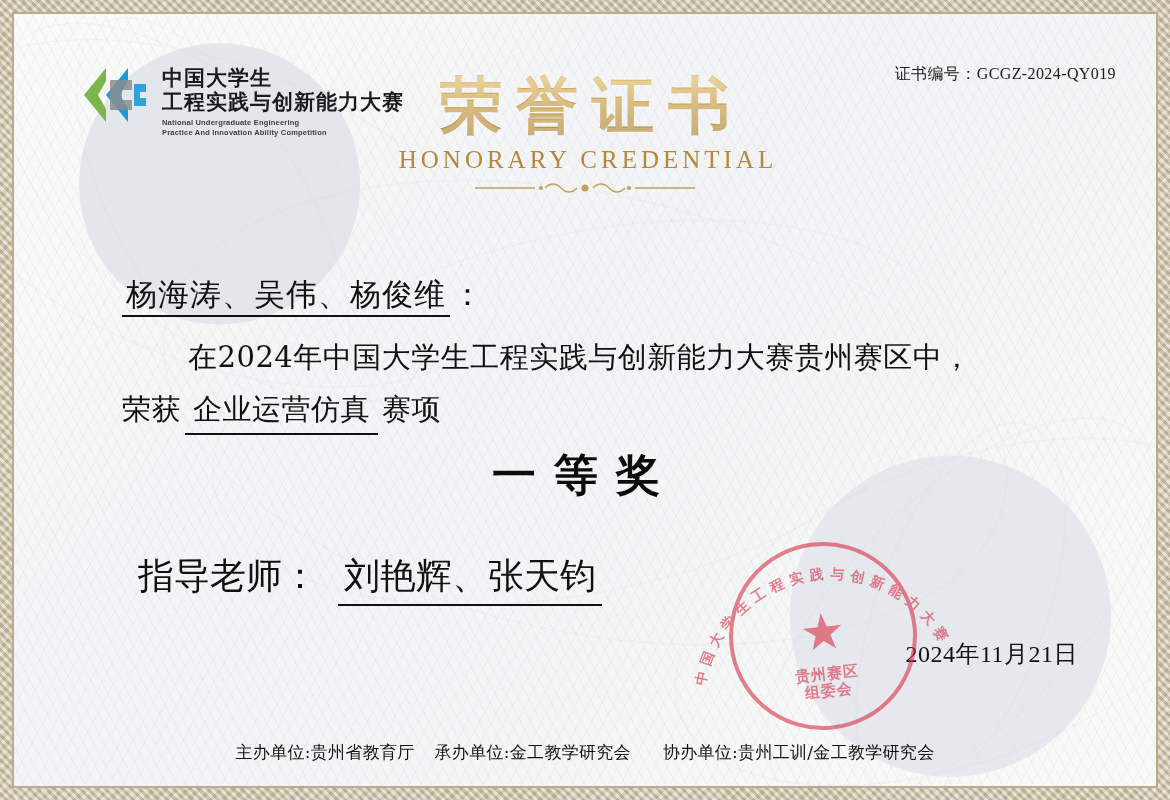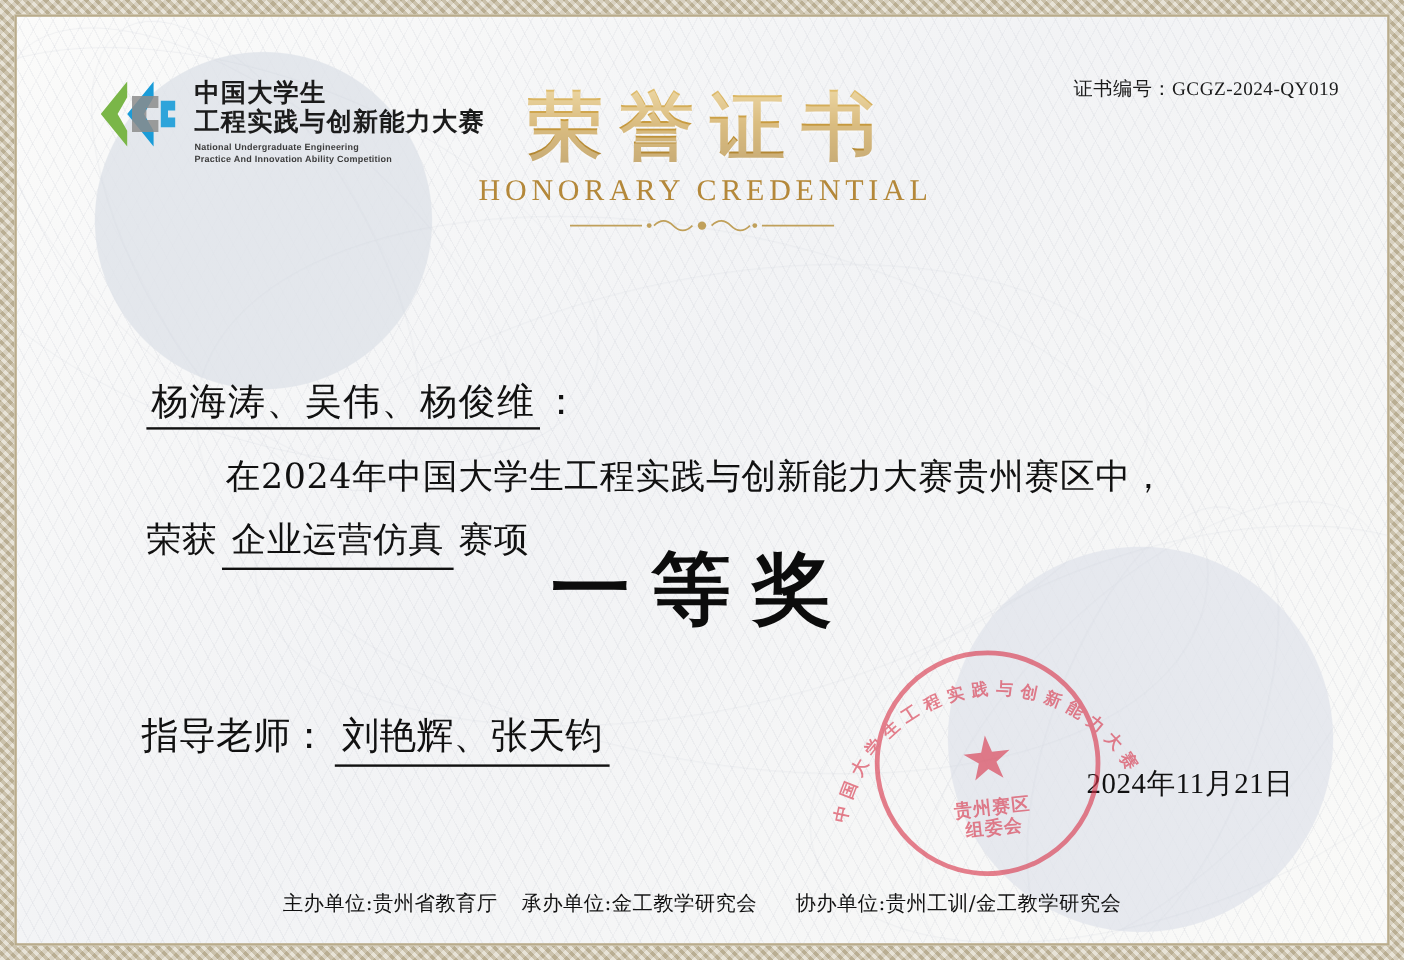"杨海涛、吴伟、杨俊维 ：" .line { margin-top: 40px -> none }
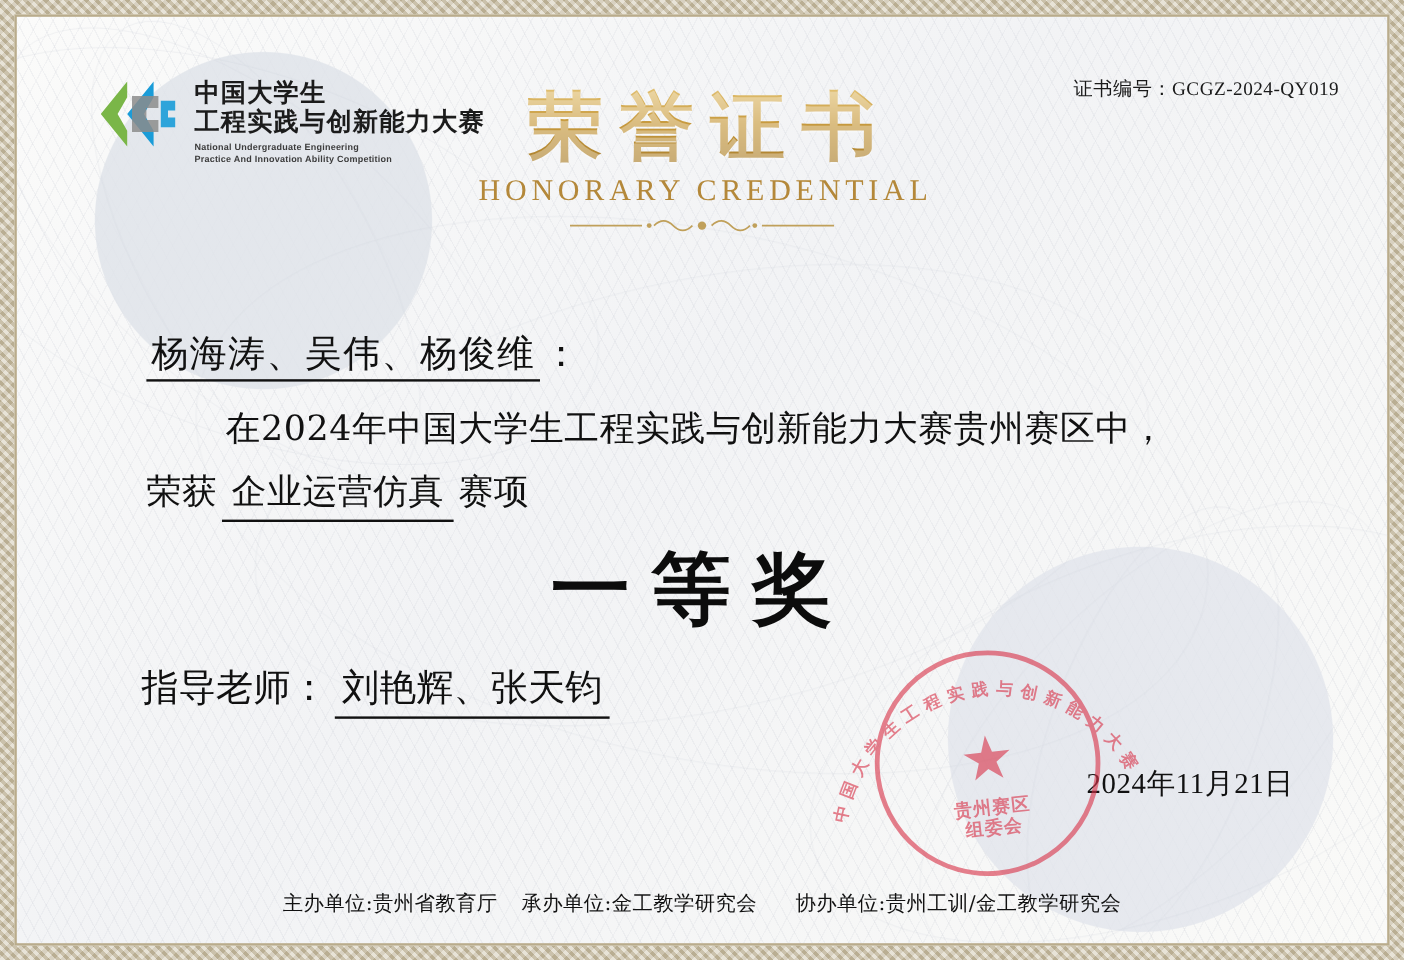"一等奖" .award { font-size: 66px -> 44px }
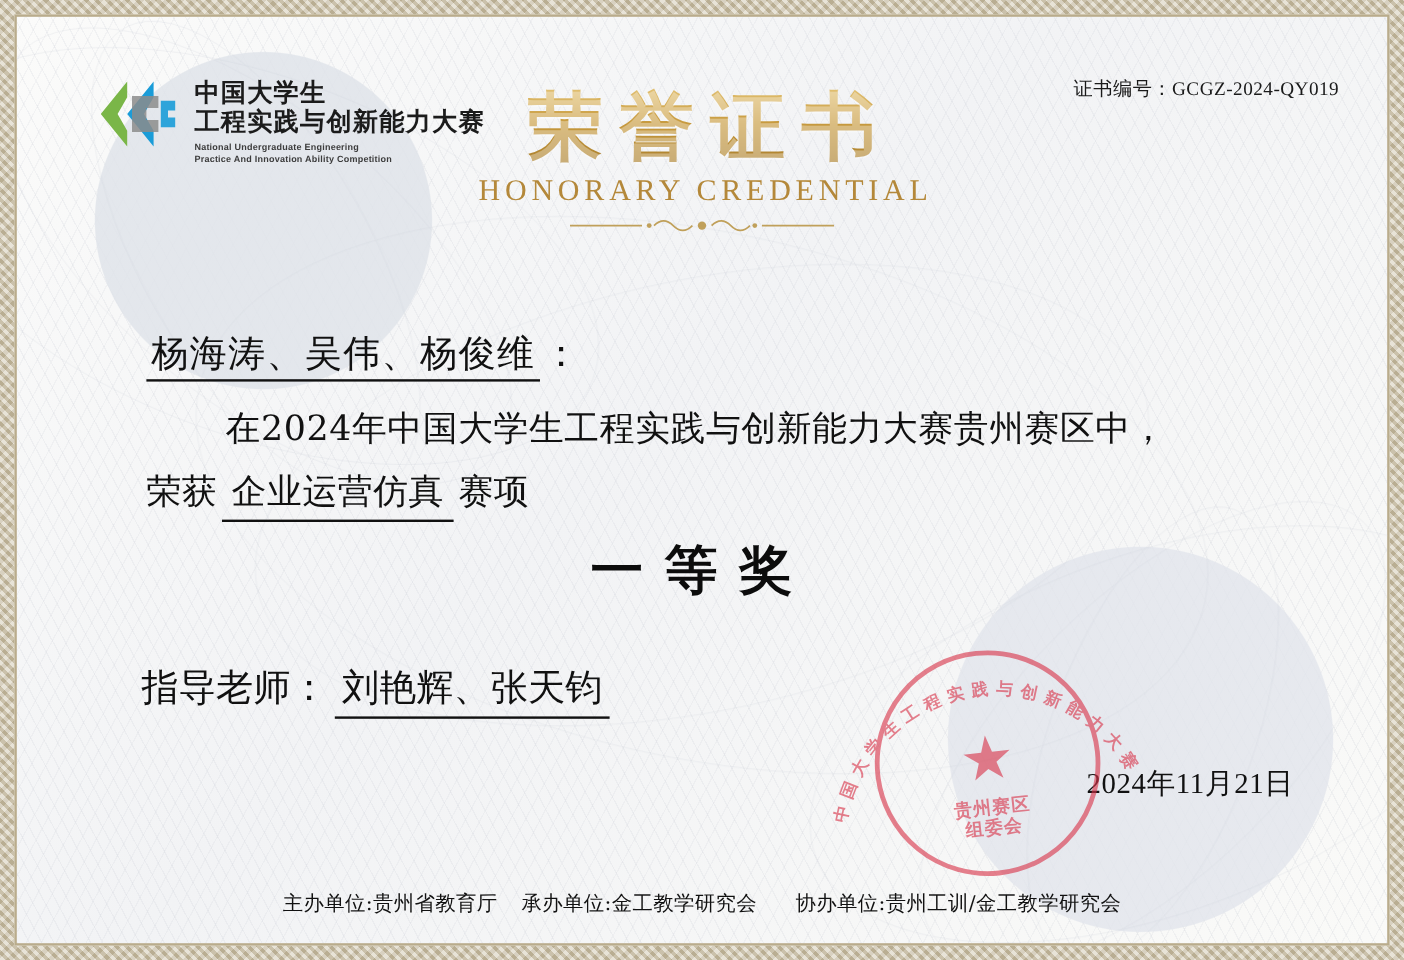"指导老师：" .advisor { font-size: 31px -> 36px; gap: none -> 14px; left: 104px -> 124px }
